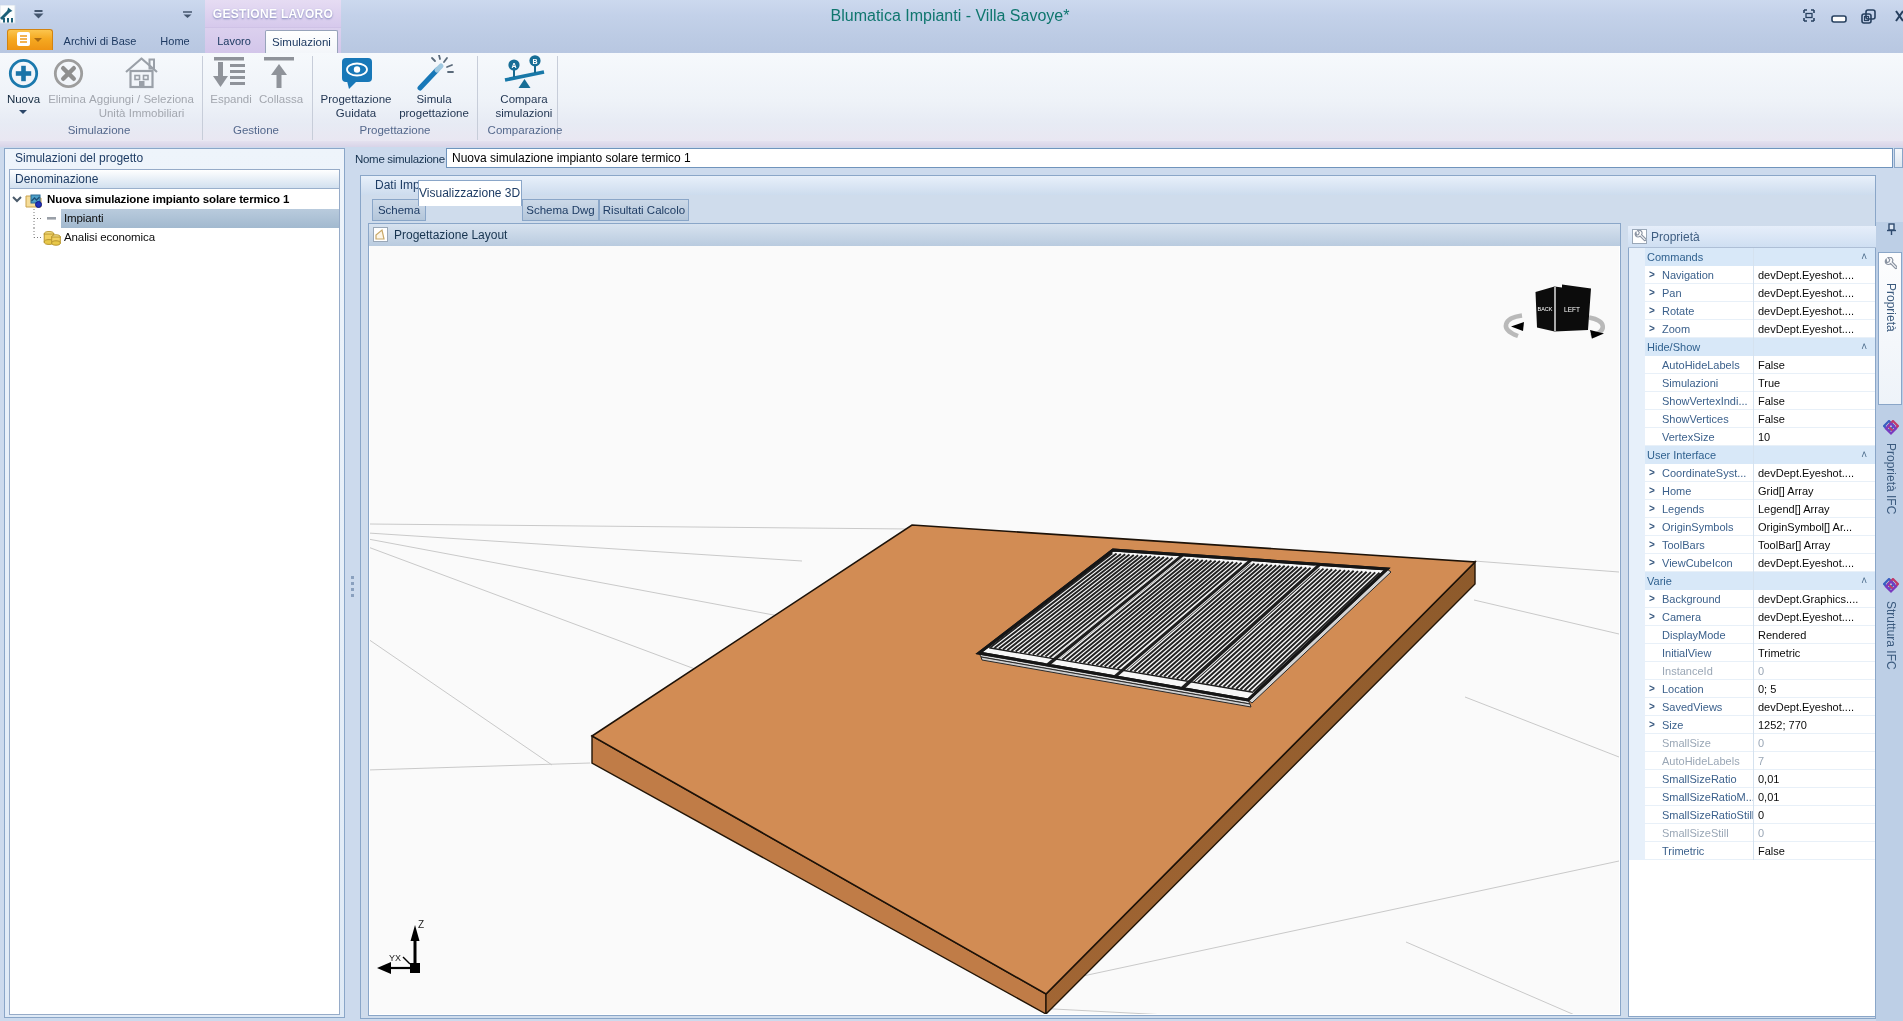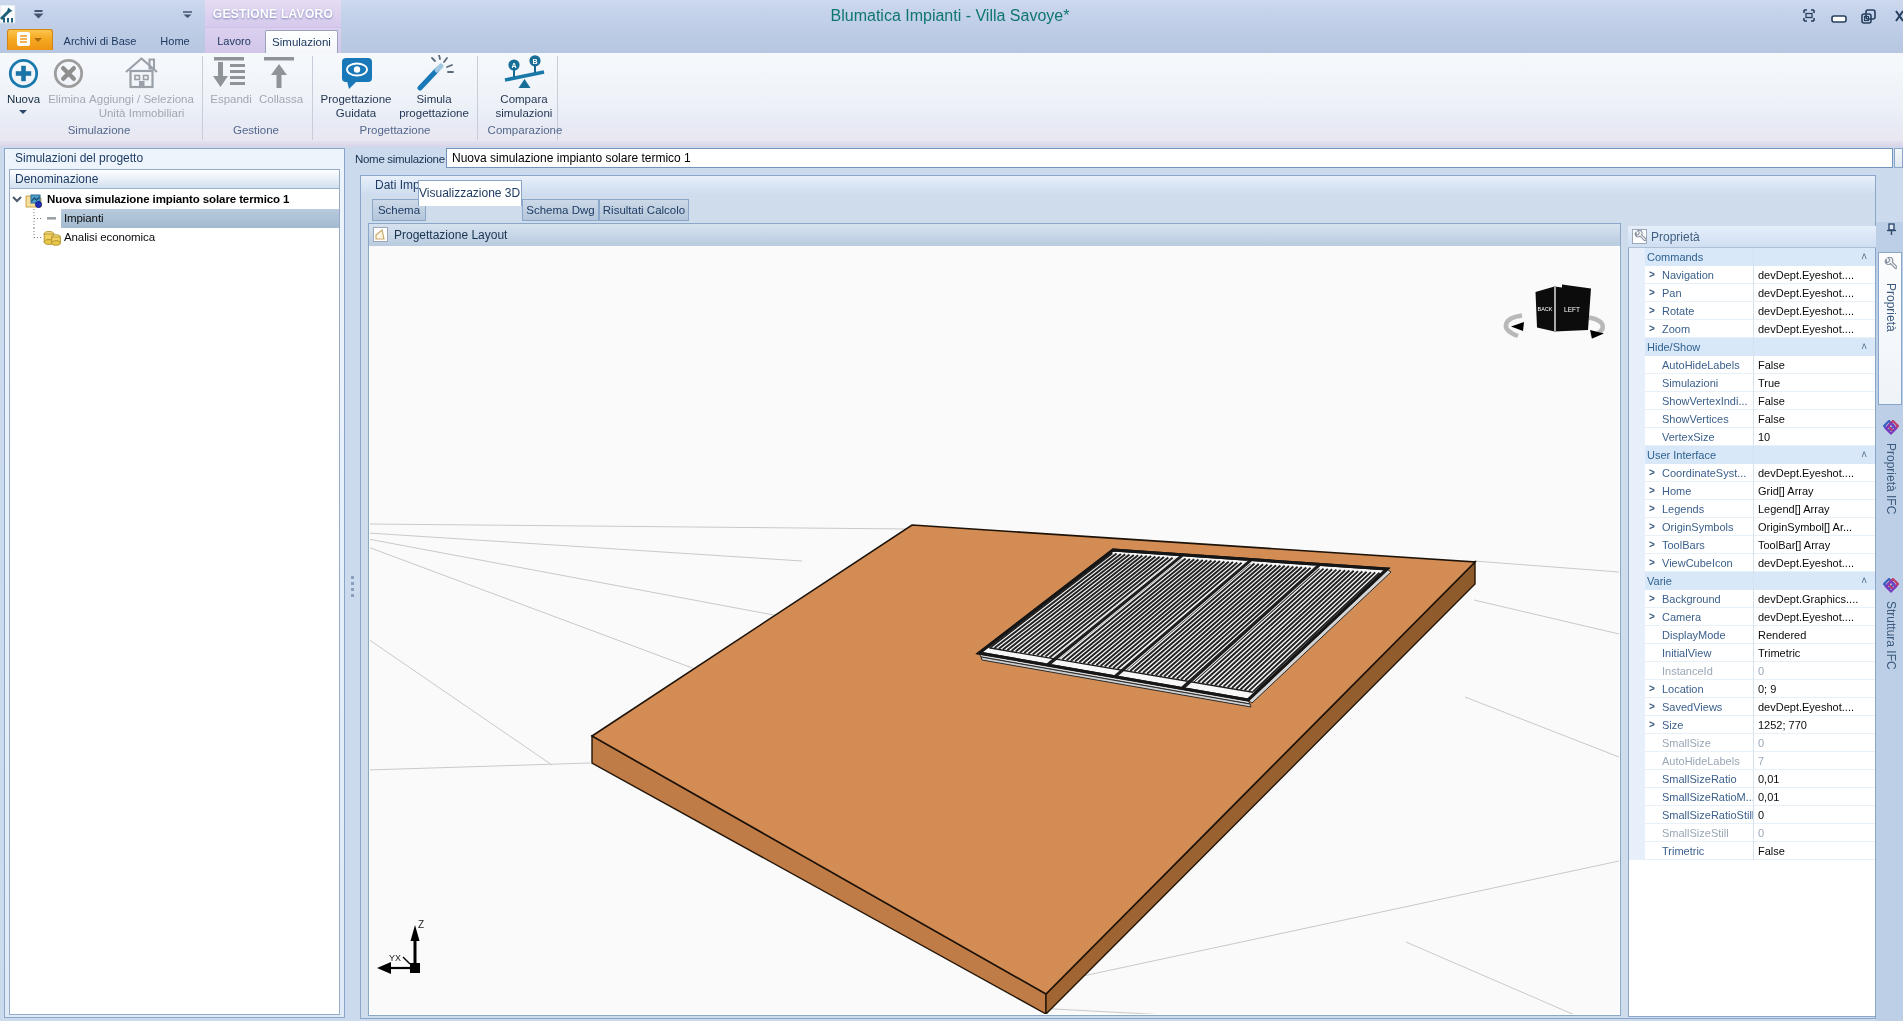"0; 9" span.pval { text: 9 -> 5 }
